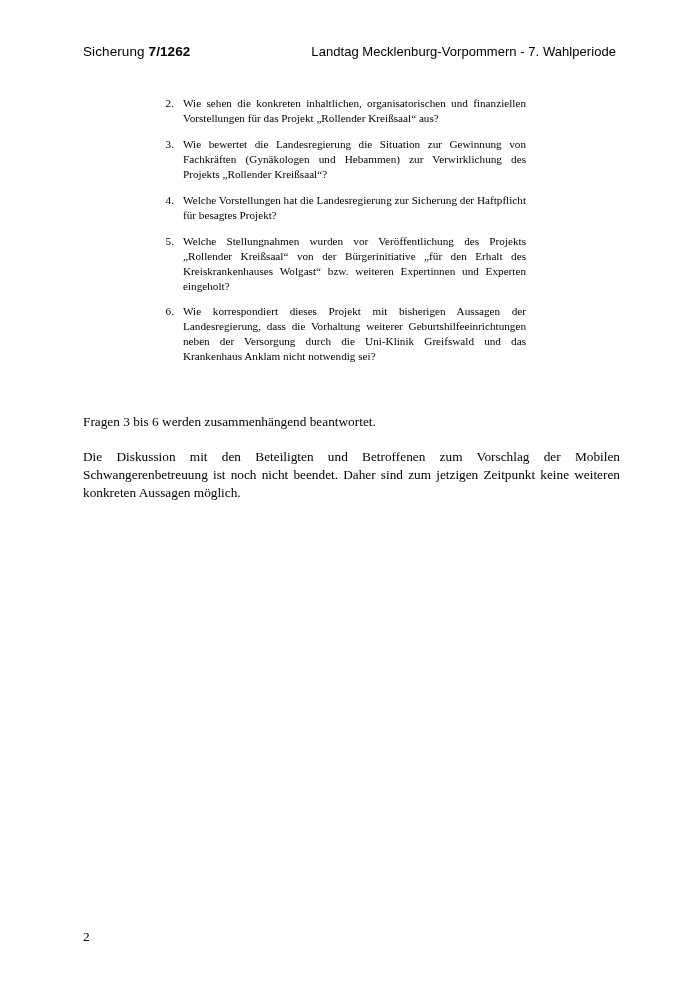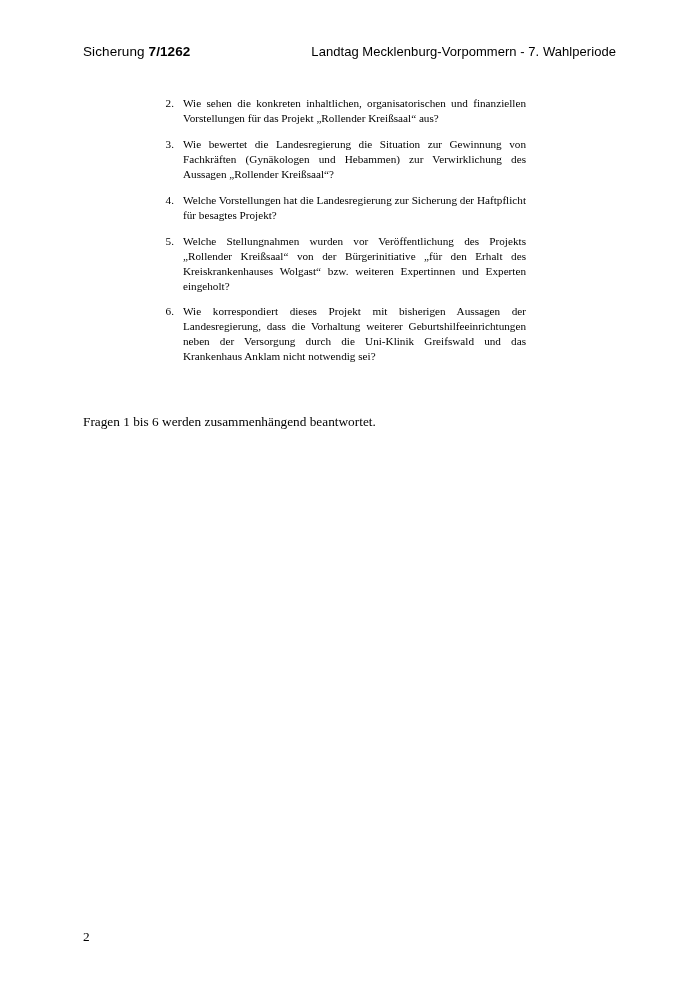"Wie bewertet die Landesregierung die" div.q-text { text: Aussagen -> Projekts }
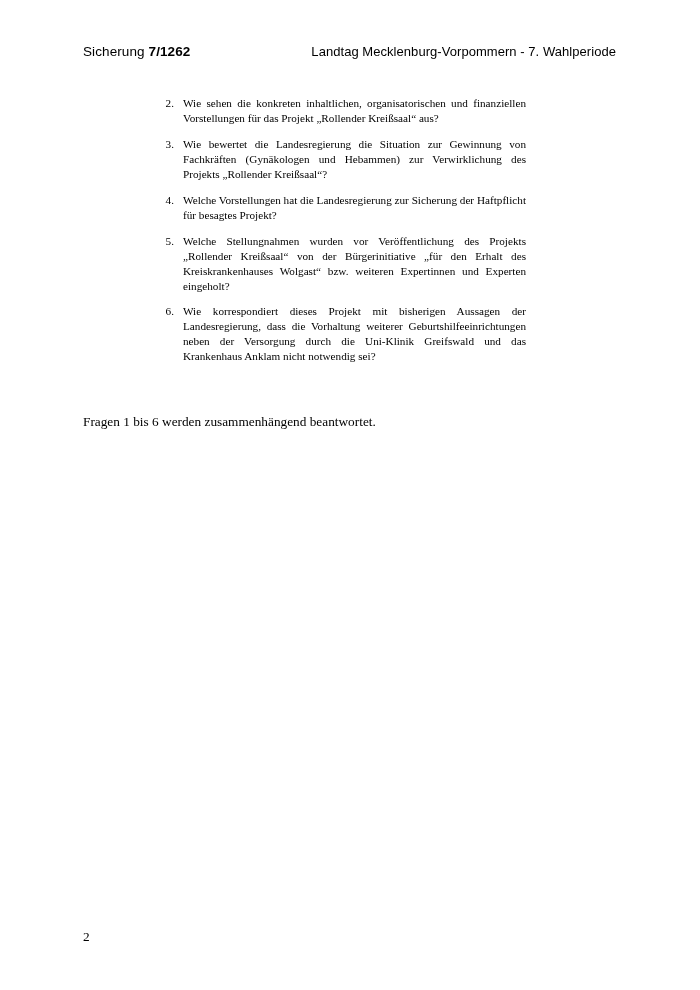"Fragen 1 bis 6 werden" p.body-para { text: 1 -> 3 }
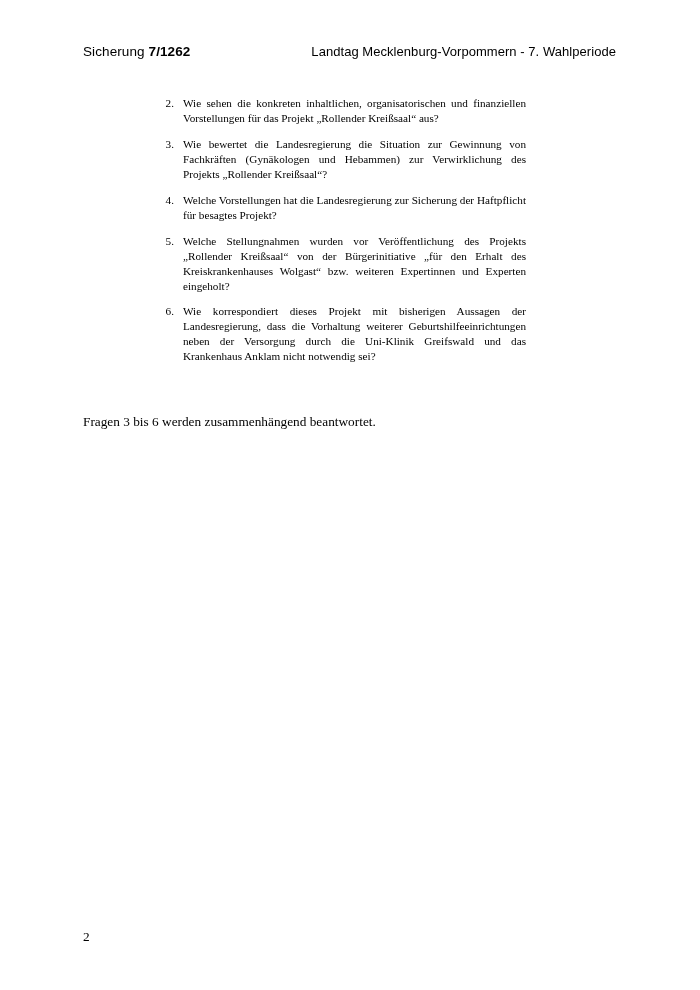"Die Diskussion mit den Beteiligten" p.body-para { html: none -> <p>Die Diskussion mit den Beteiligten und Betroffenen zum Vorschlag der Mobilen Schwangerenbetreuung ist noch nicht beendet. Daher sind zum jetzigen Zeitpunkt keine weiteren konkreten Aussagen möglich.</p> }
